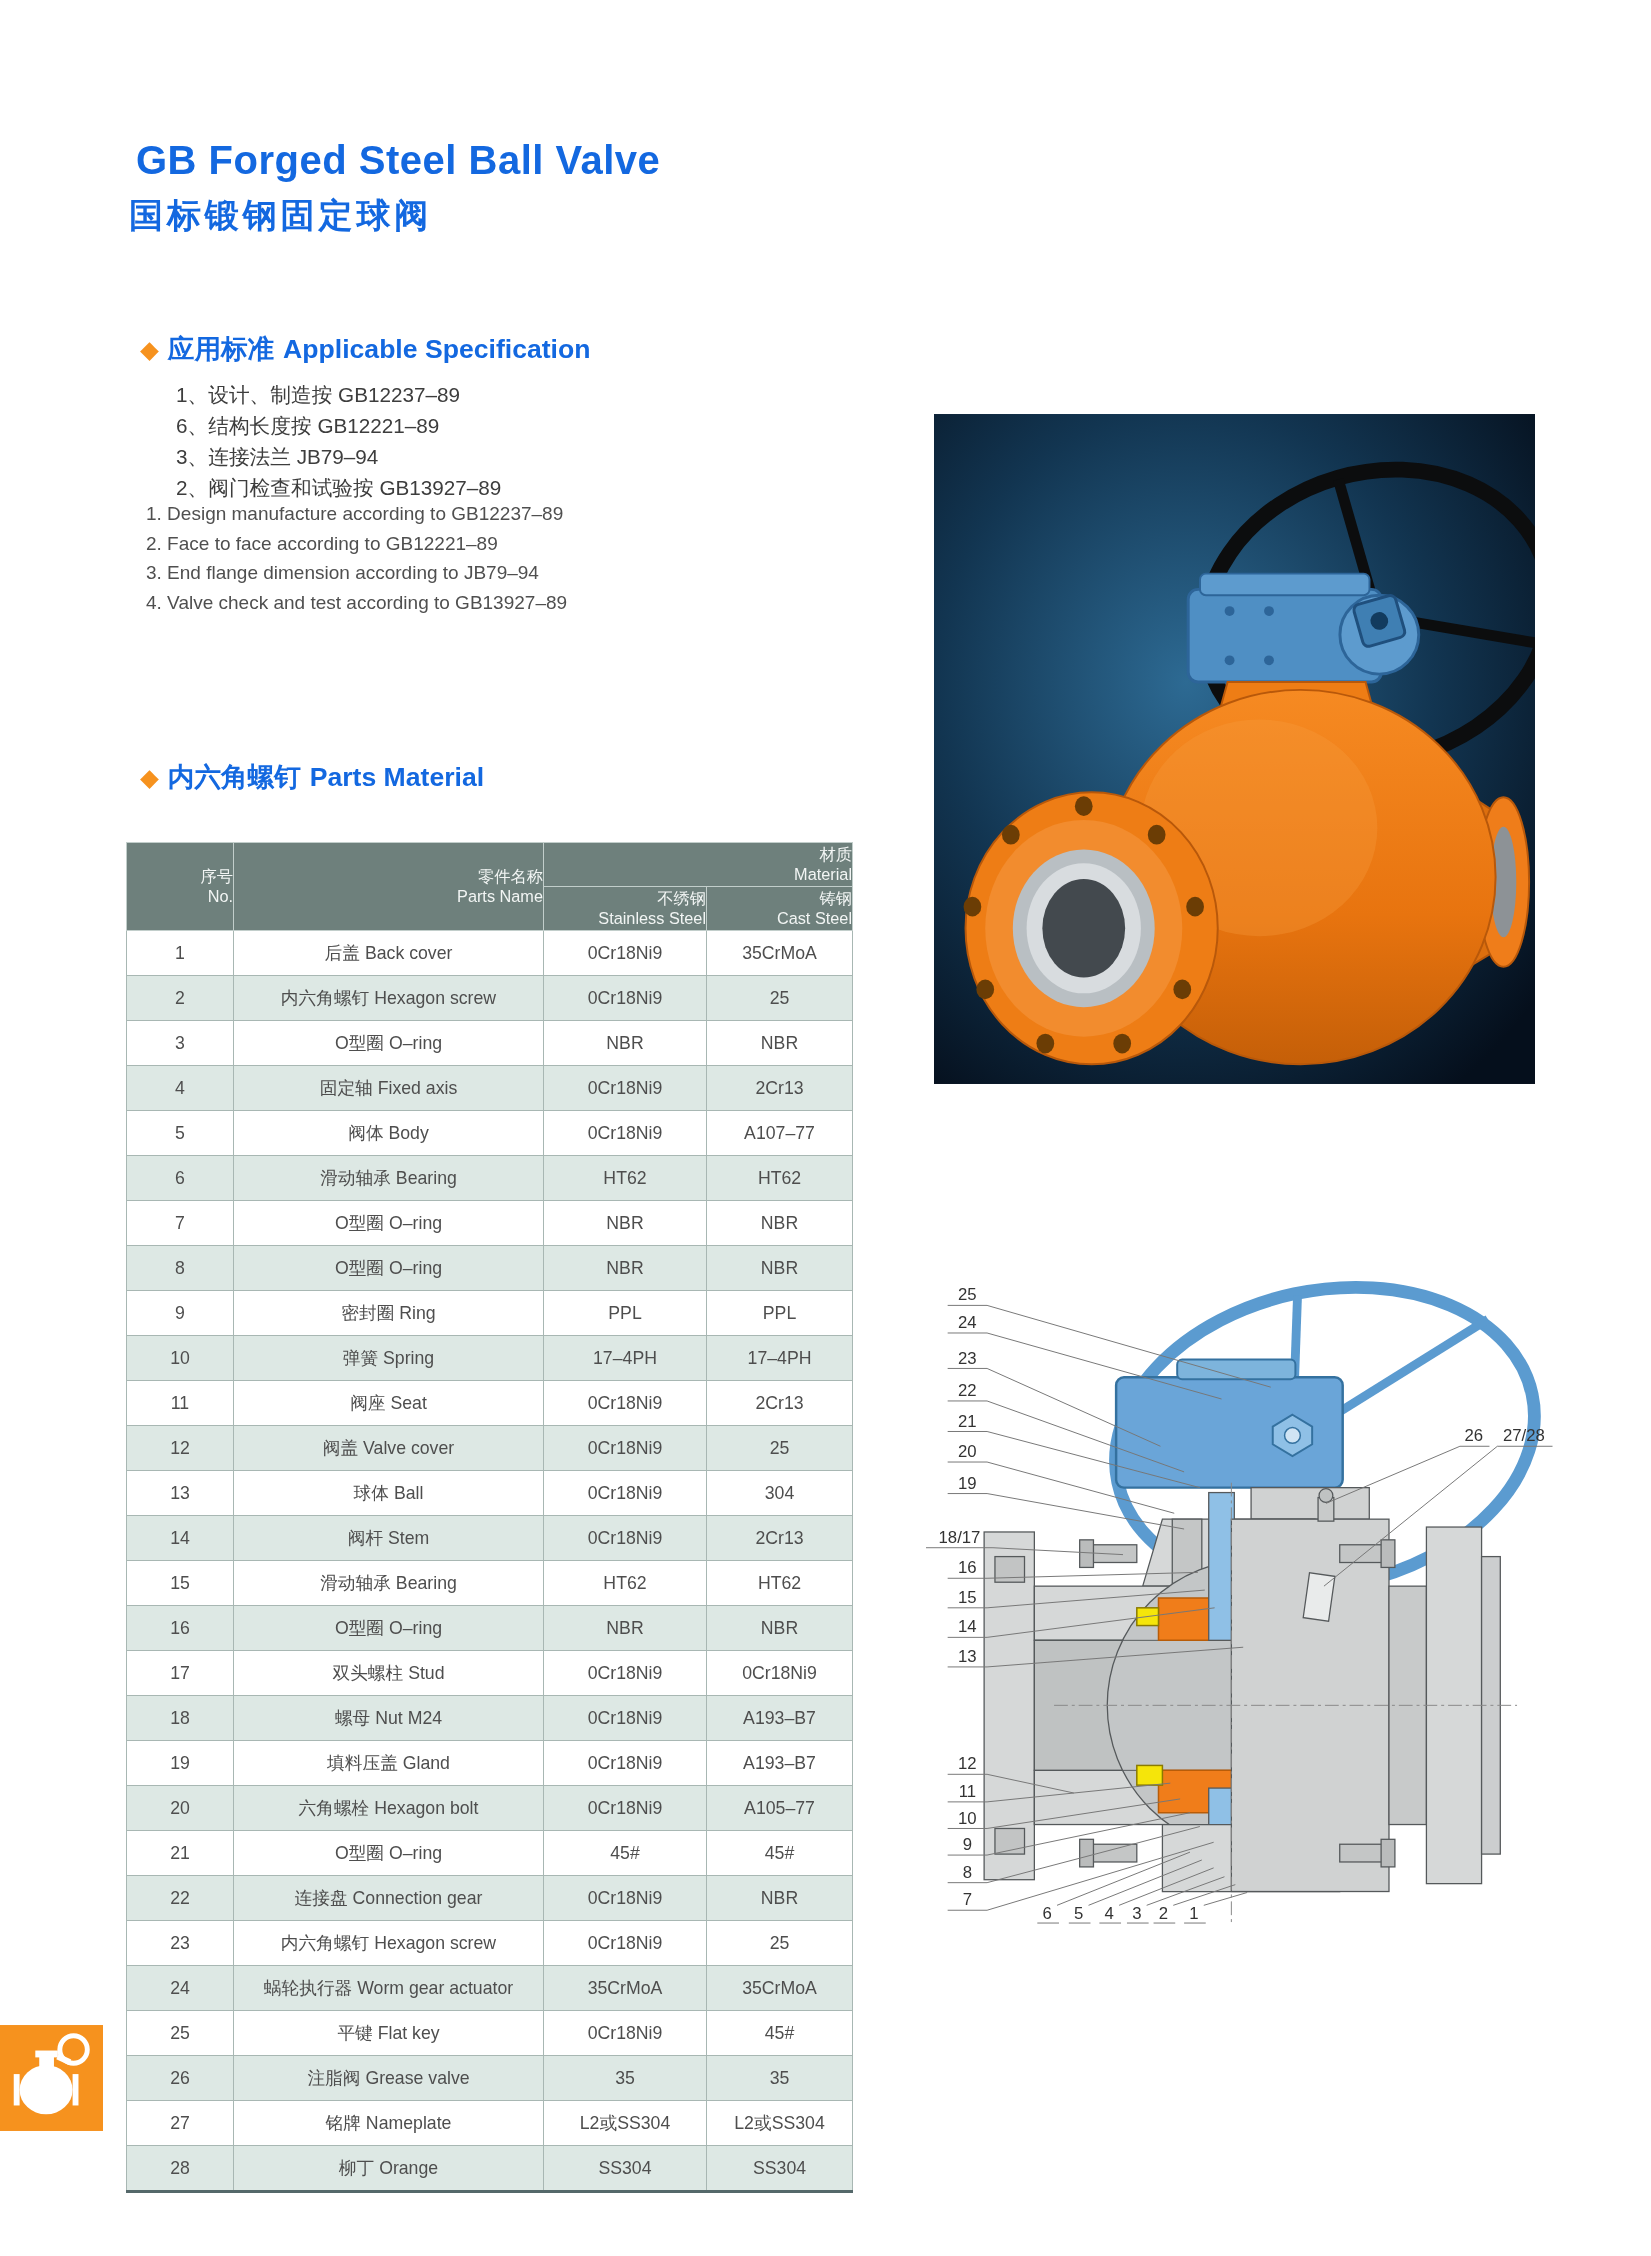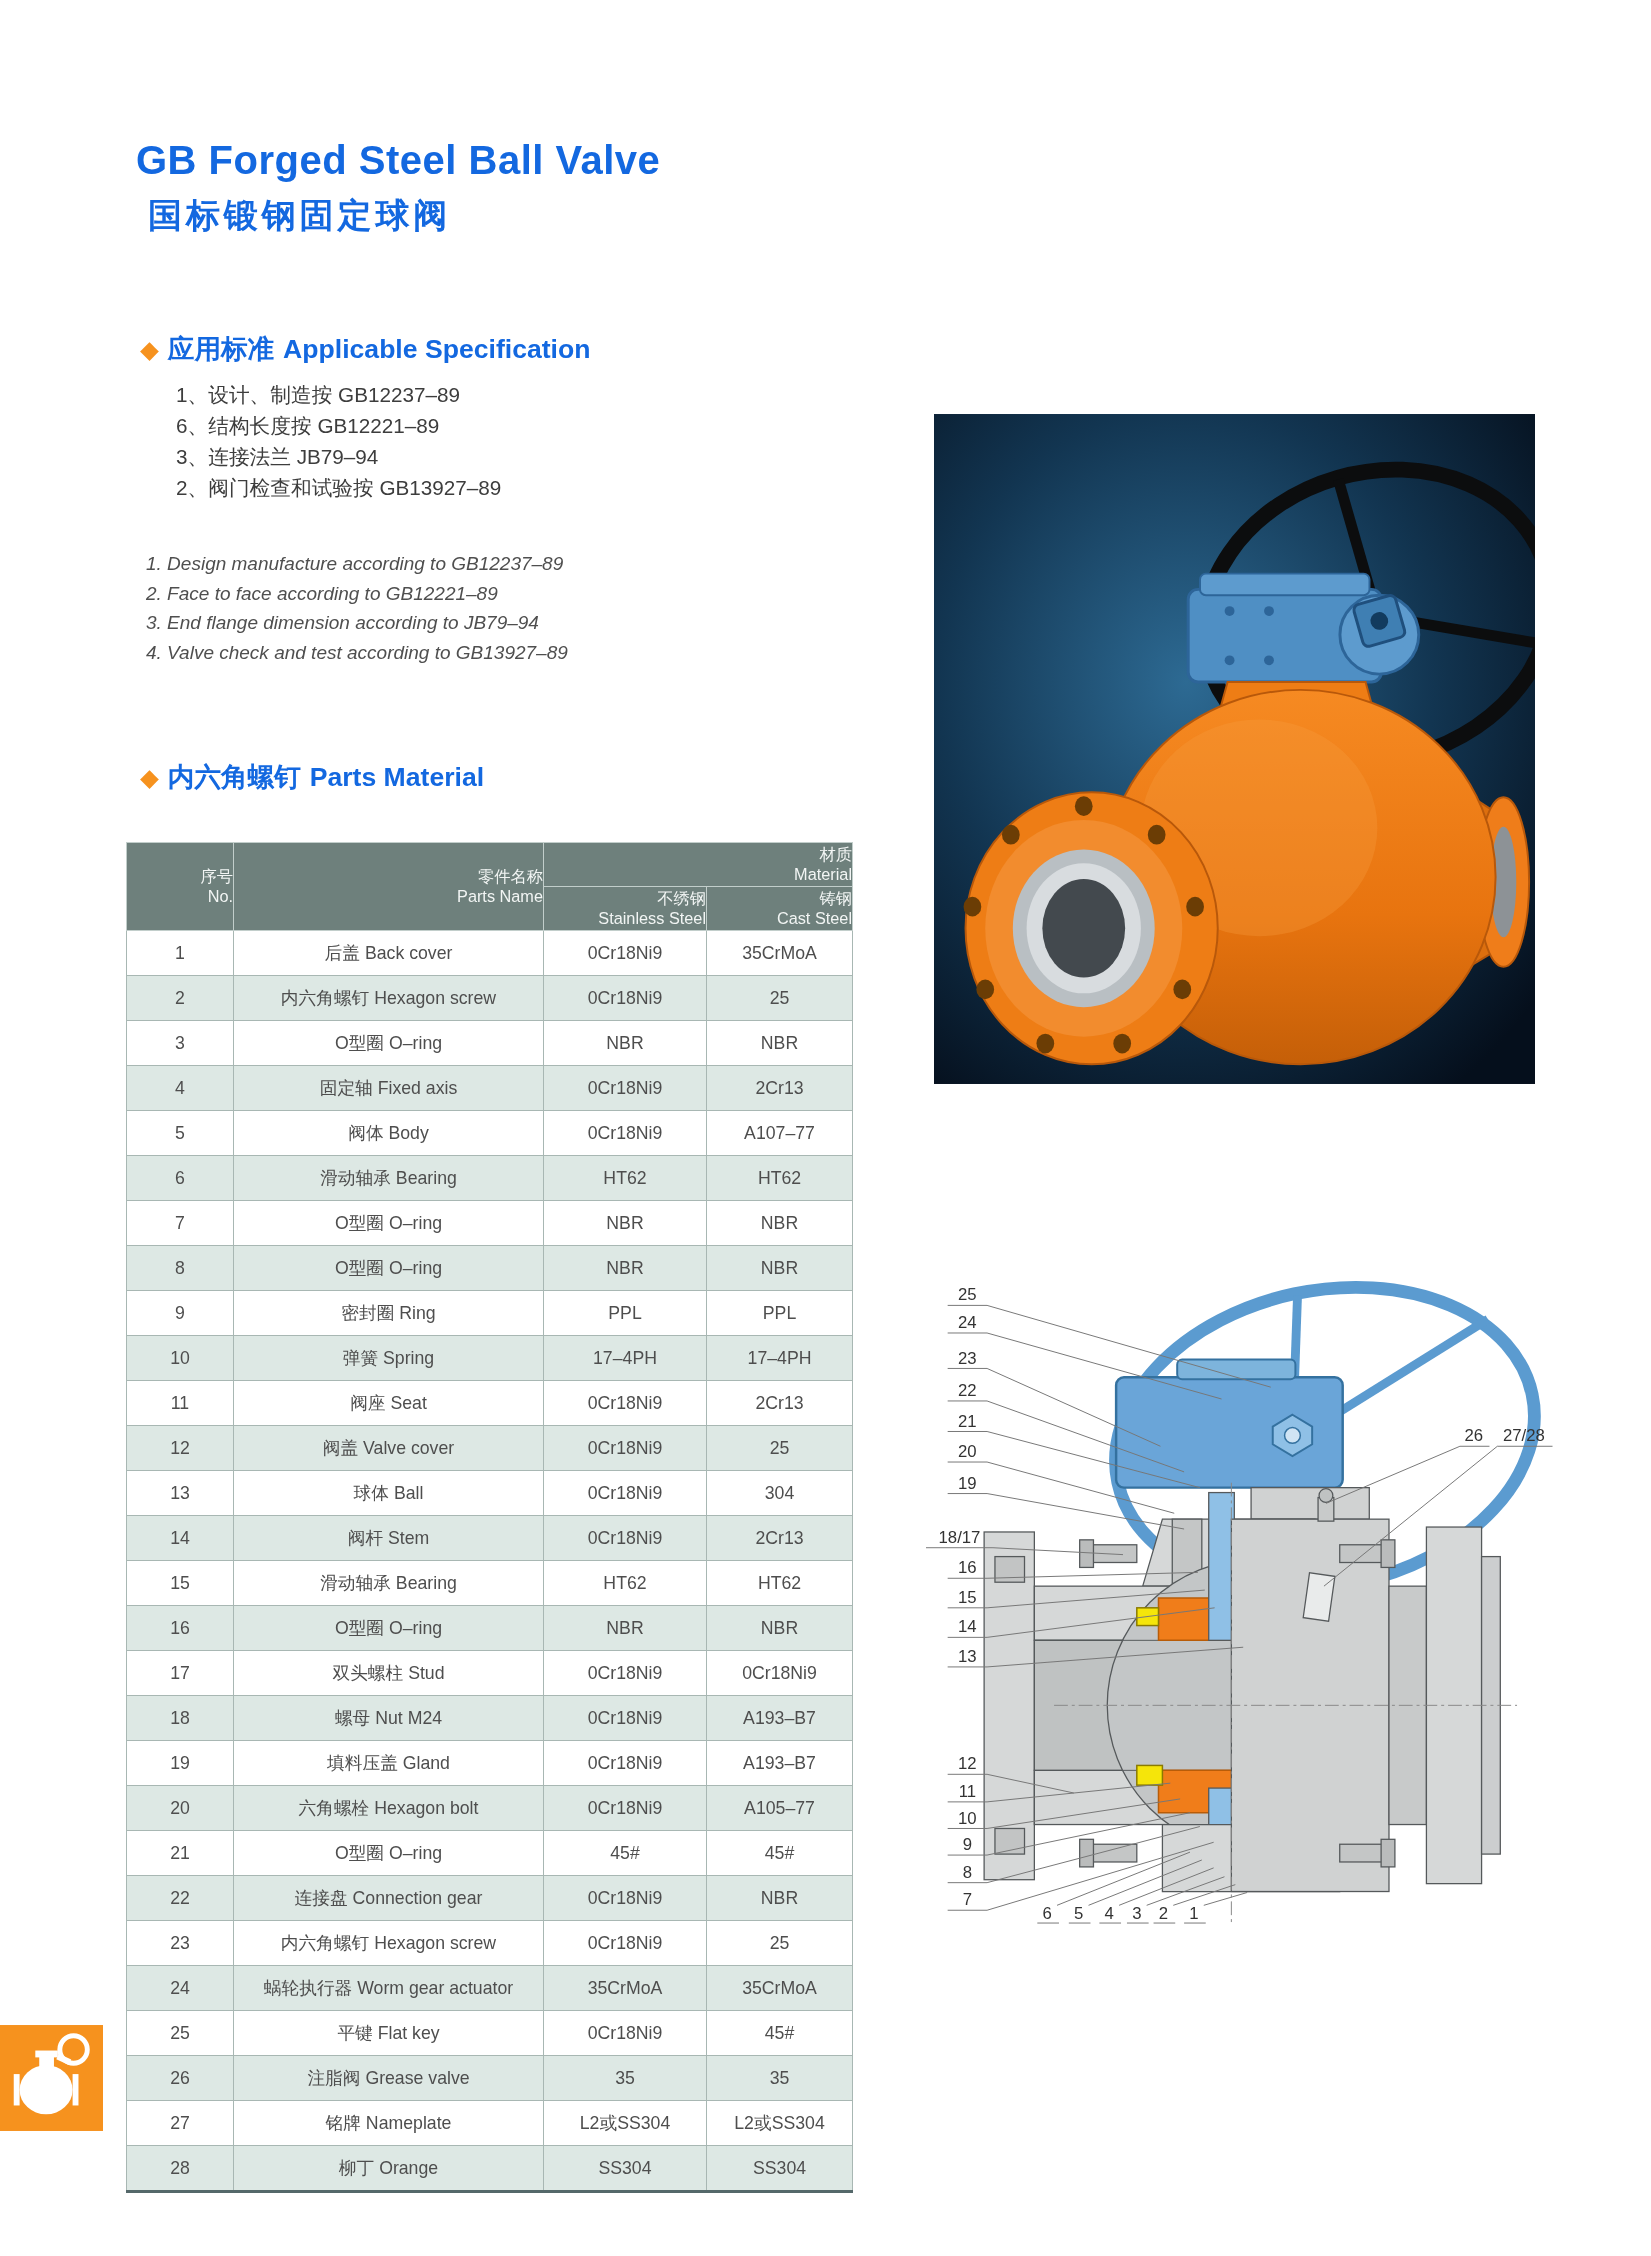"国标锻钢固定球阀" .title-zh { left: 148px -> 129px }
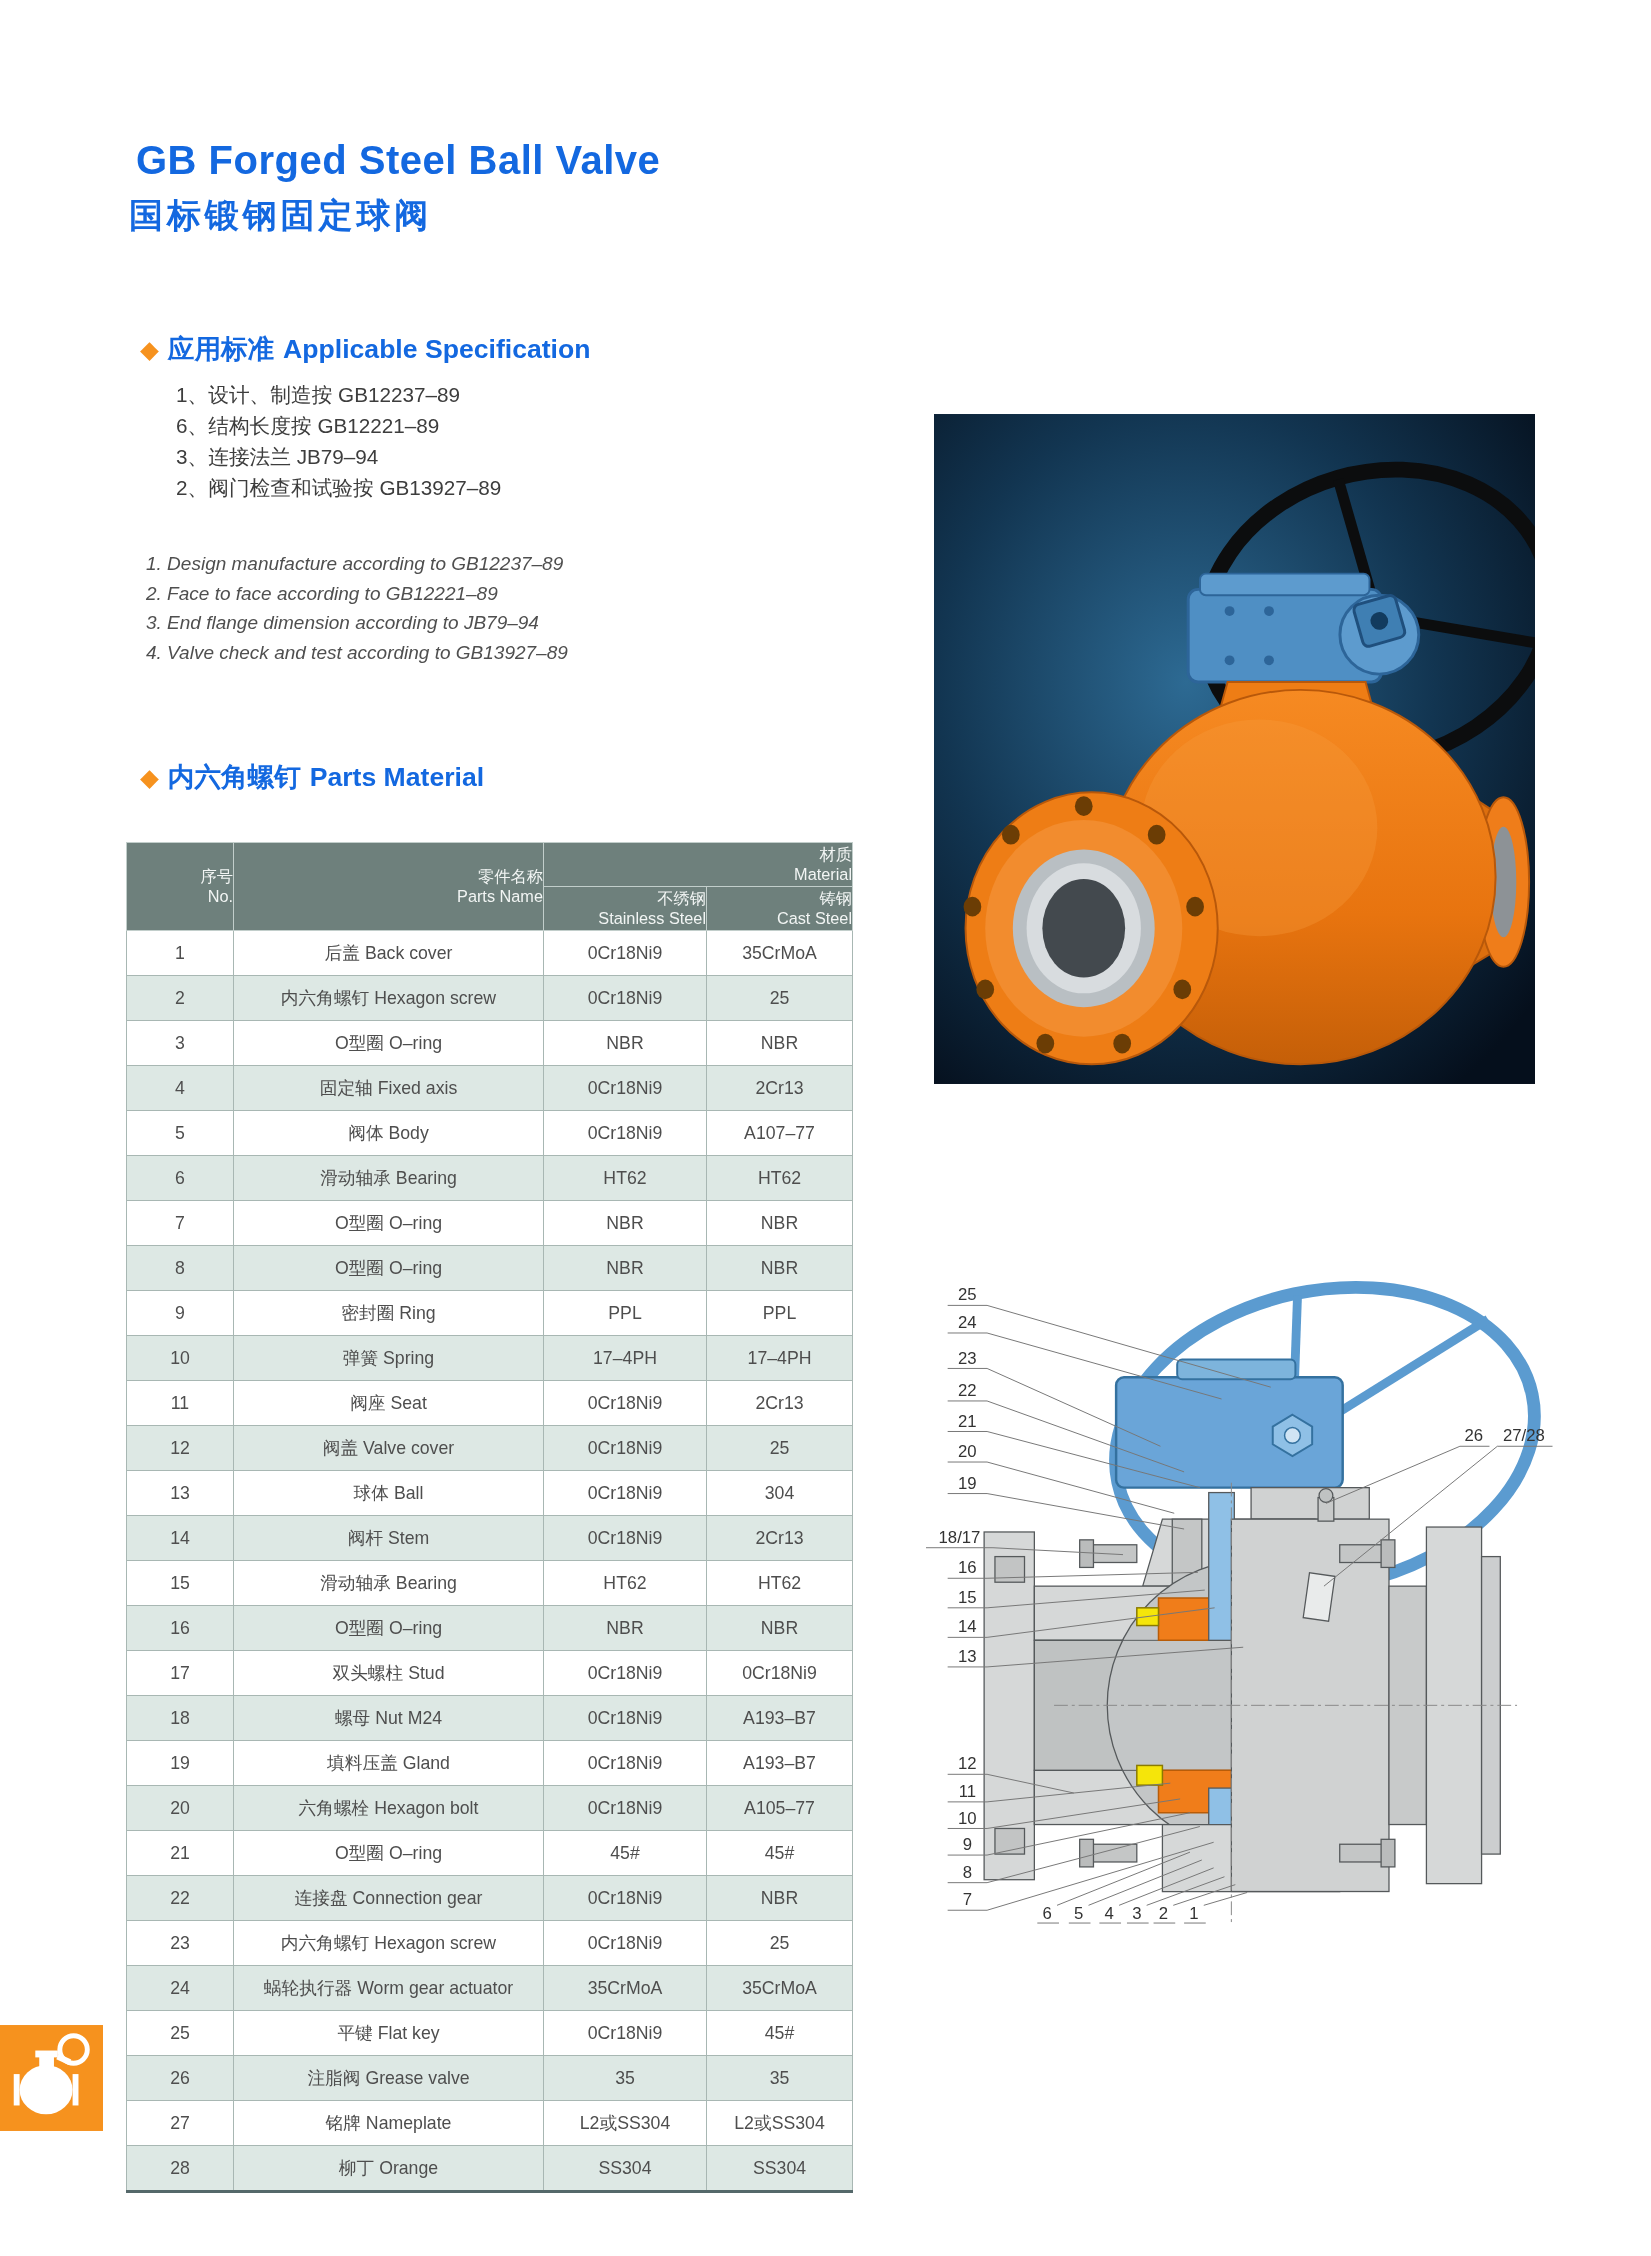"1. Design manufacture according to" #spec-en { font-style: italic -> none; top: 549px -> 499px }
